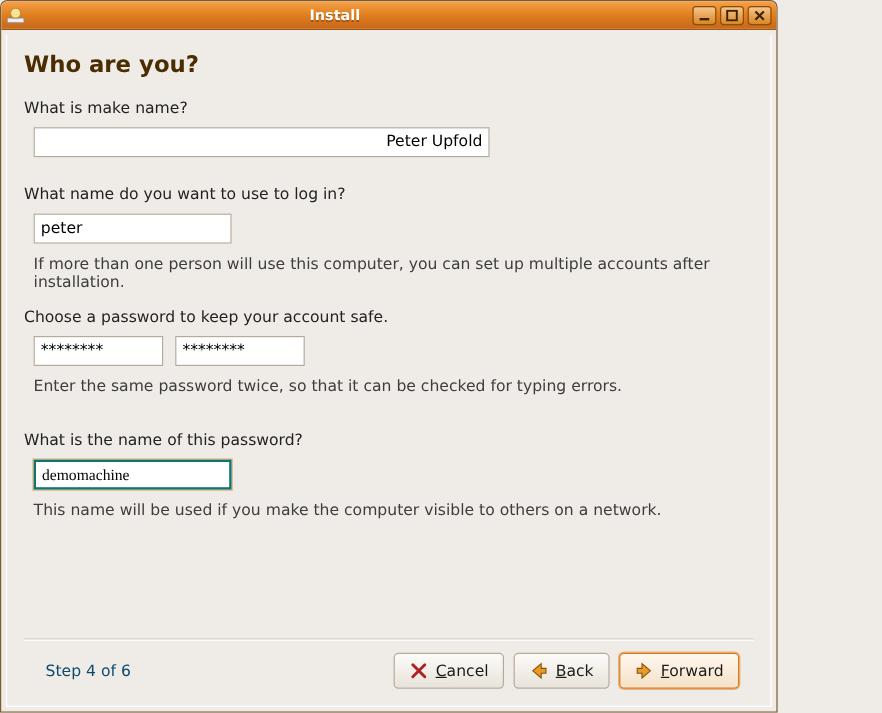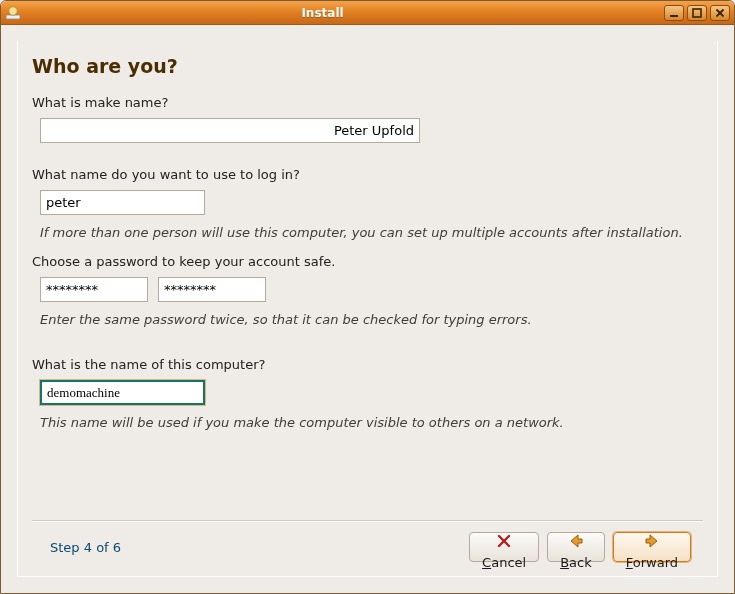"Install" .window { width: 735px -> 648px }
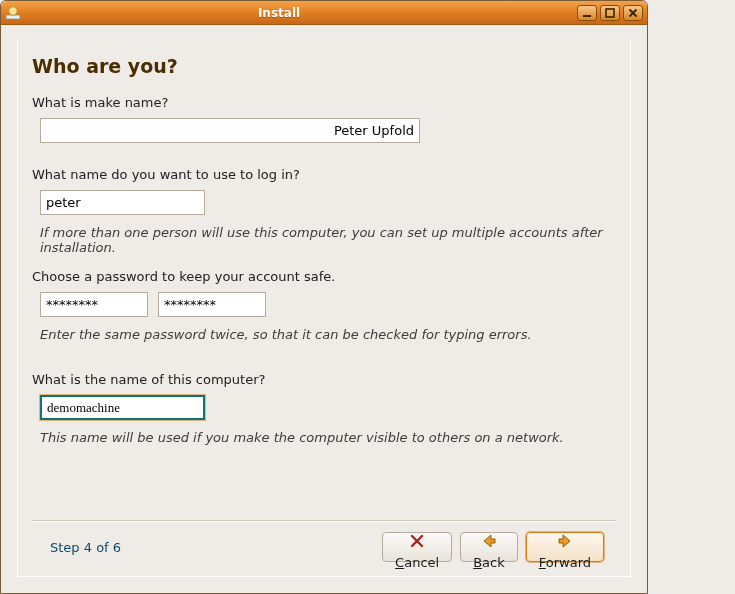"Who are you?" .content { margin: 16px -> 4px }
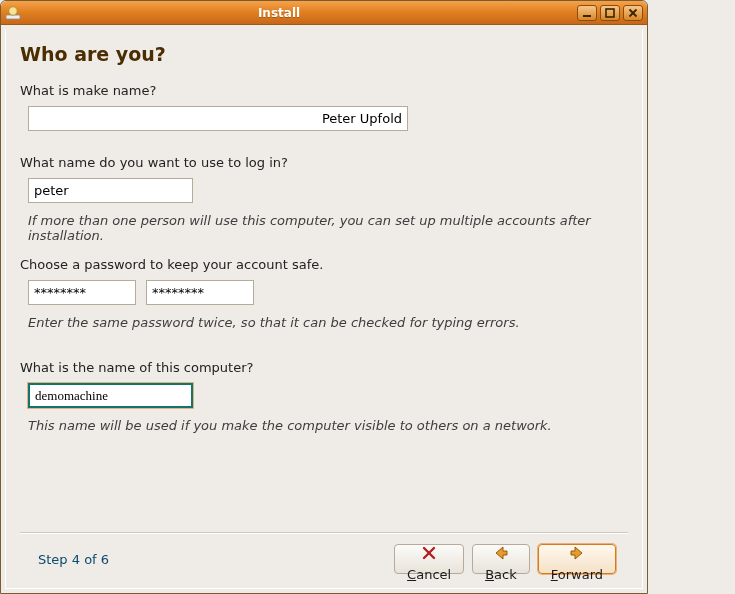"If more than one person" .hint { font-style: italic -> none }
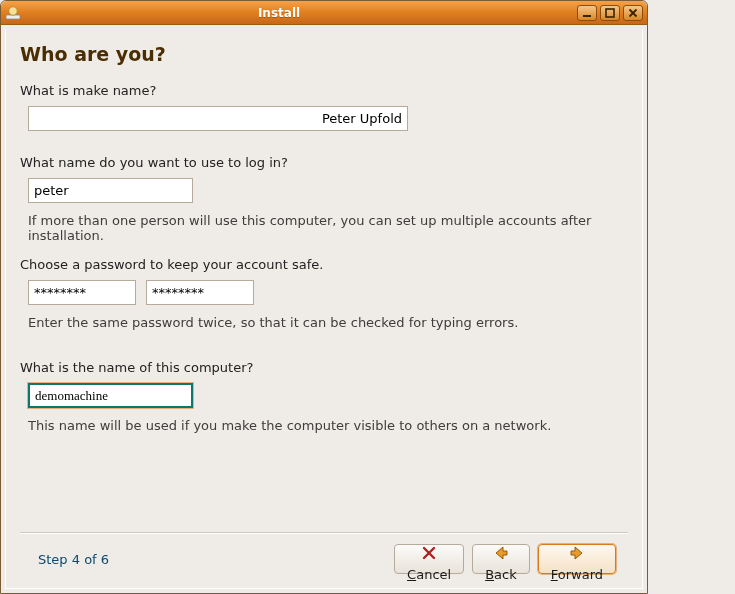"What is the name of" div.label { text: computer -> password }
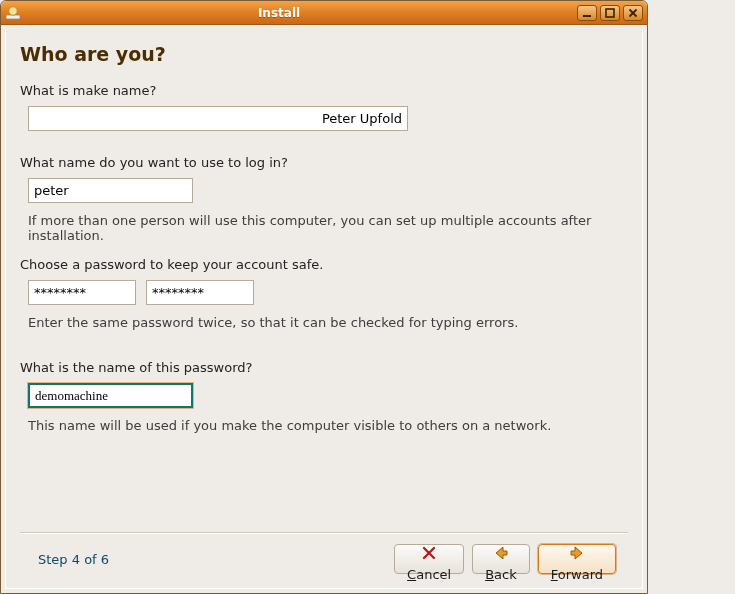"Cancel" button.nav { flex-direction: column -> none }
